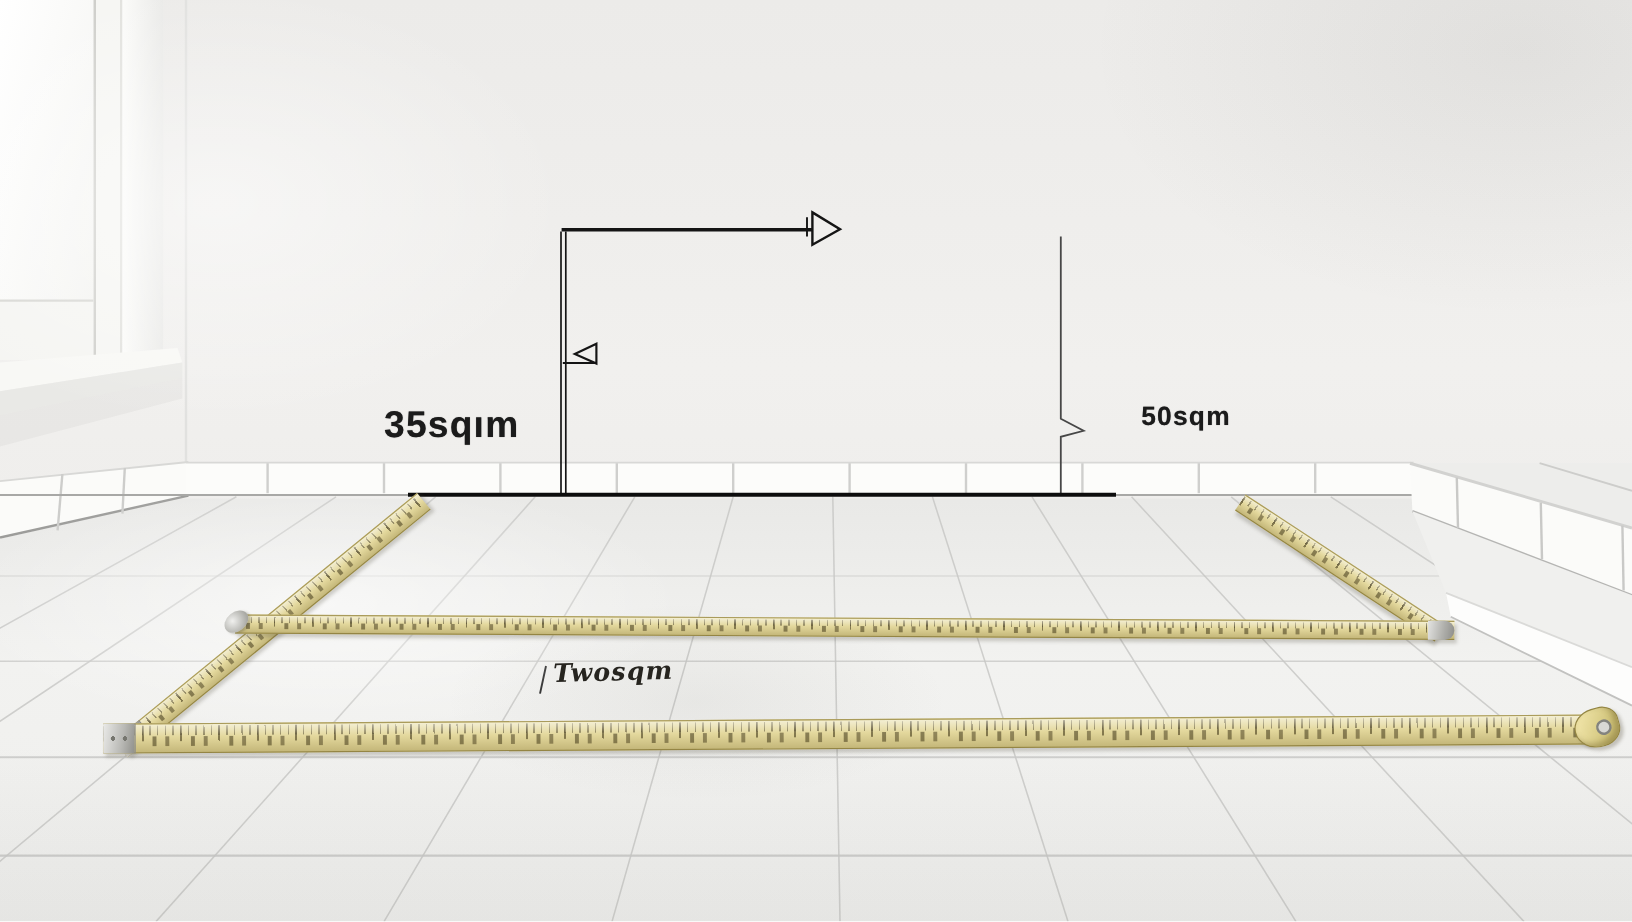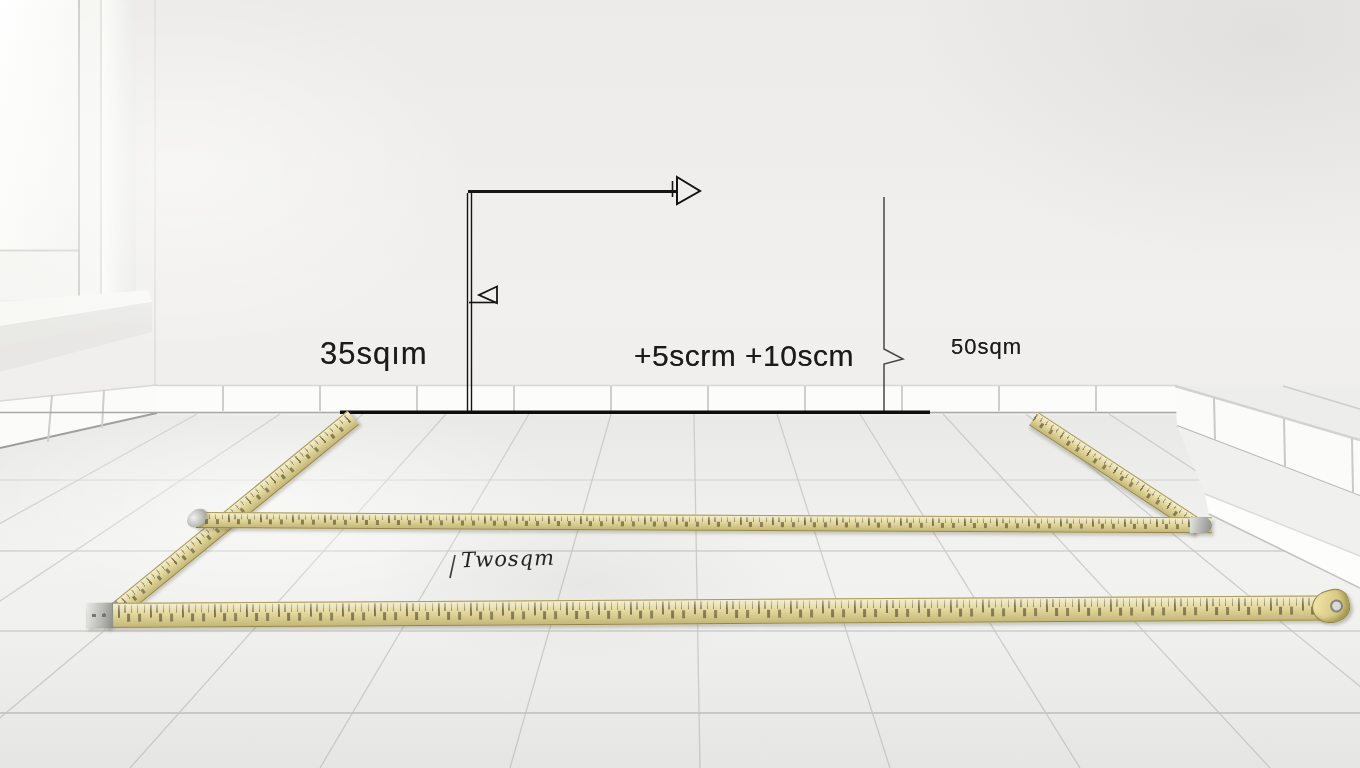"35sqım" #stage { font-weight: none -> bold }
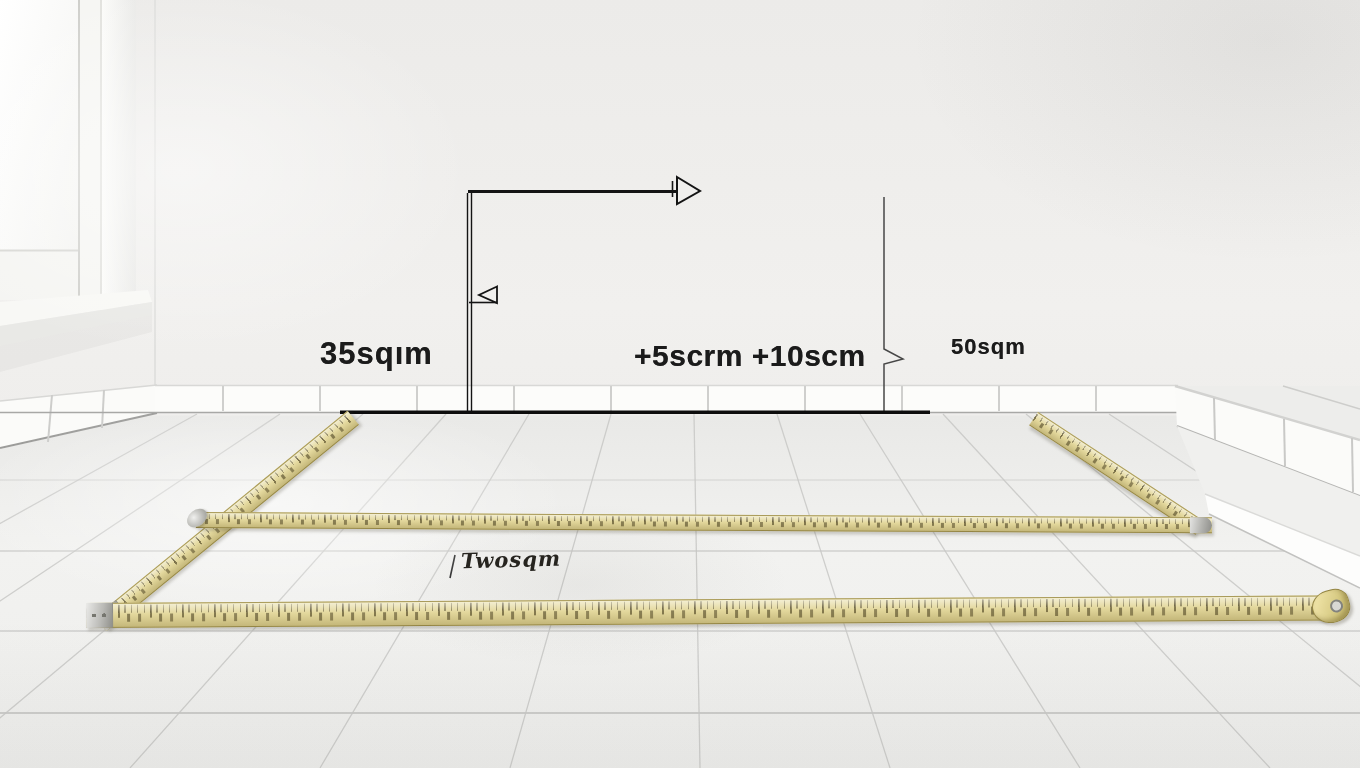"+5scrm +10scm" div.wall-label { html: <div>+5scrm +10scm</div> -> none }
